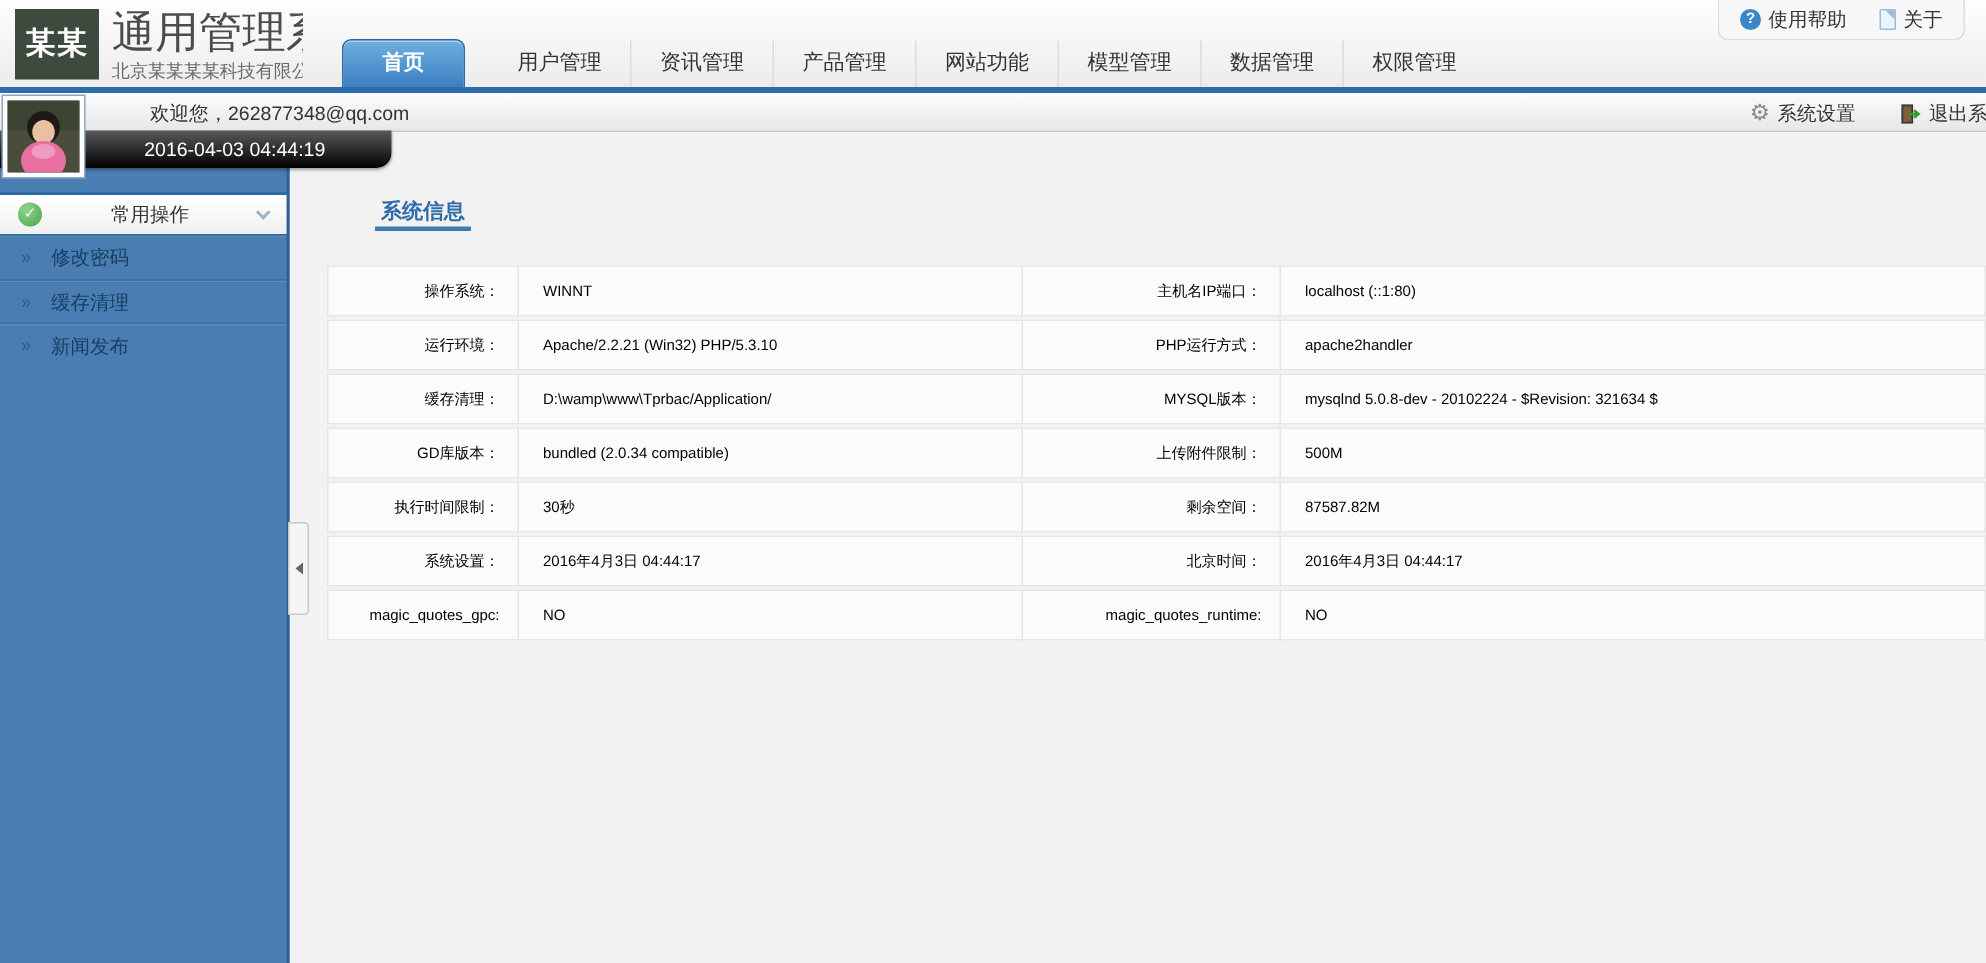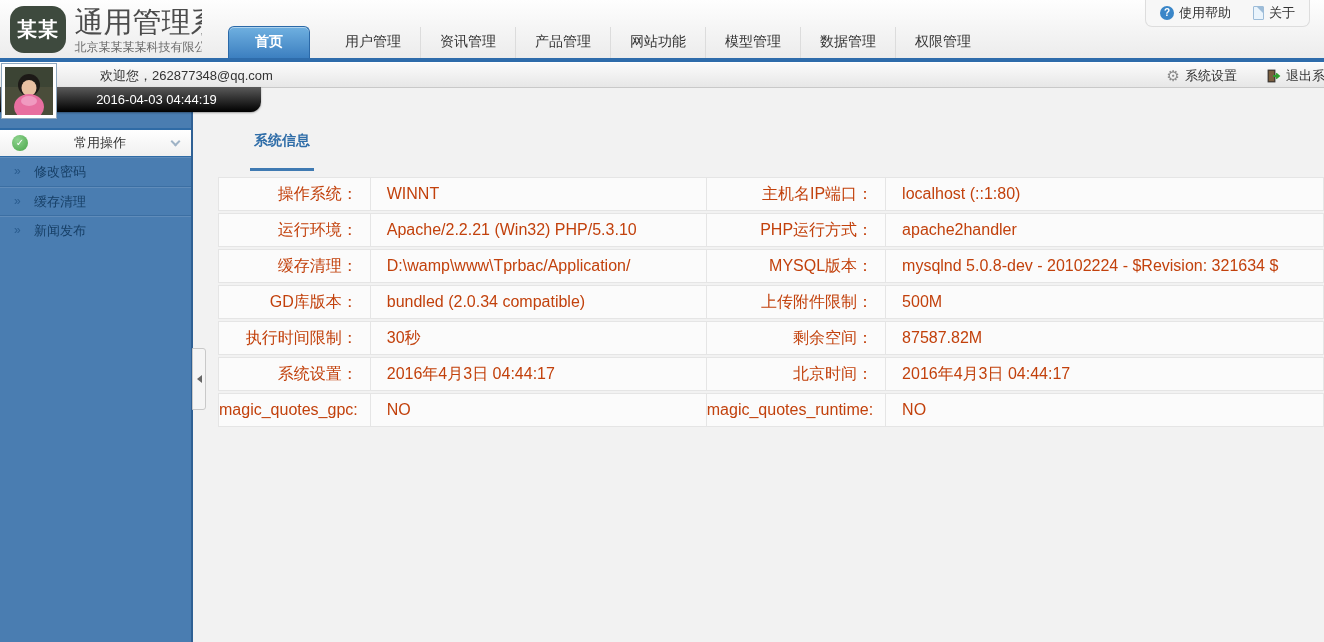"某某" .logo-box { border-radius: 14px -> none }
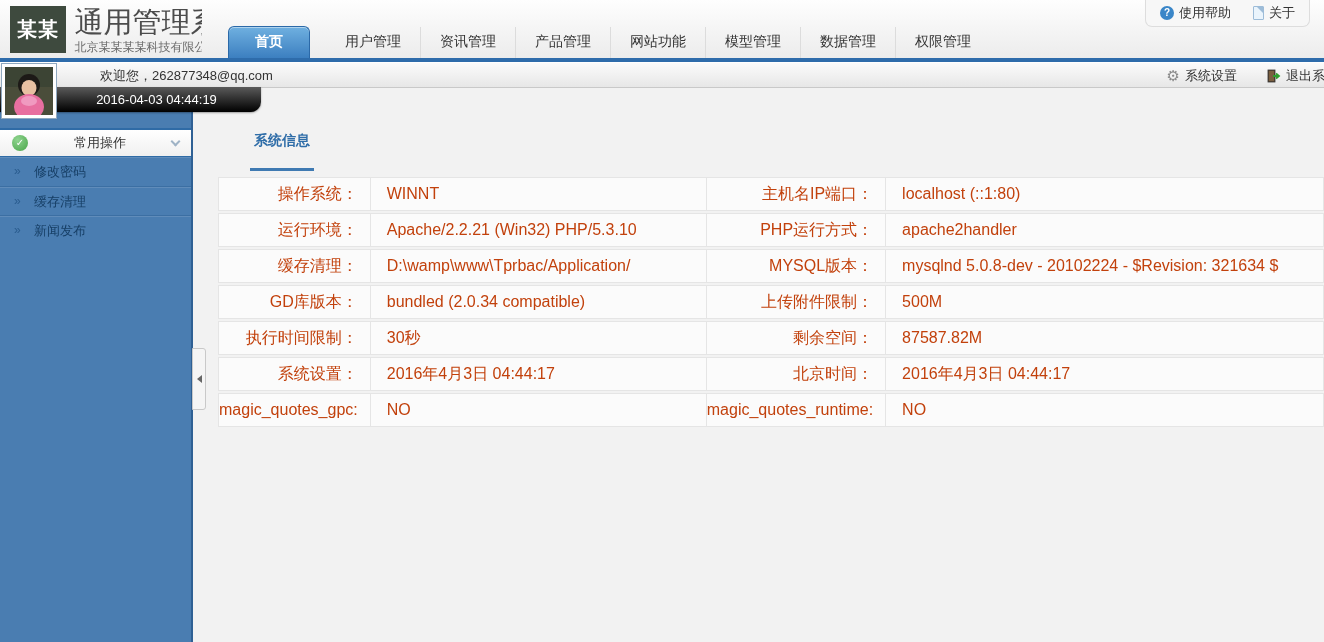"系统信息" .page-tab { padding: 0 4px 18px -> 0 4px 1px }
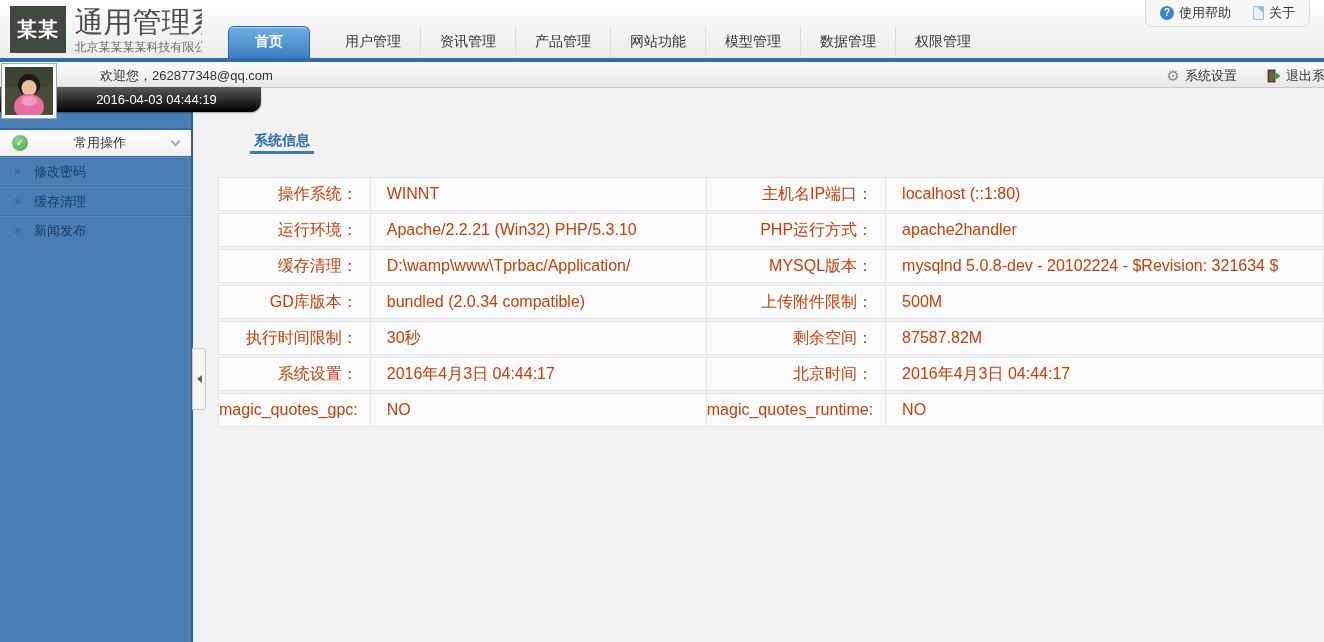"操作系统：" table.info { color: #c2410c -> #000000; font-size: 16px -> 10px }
